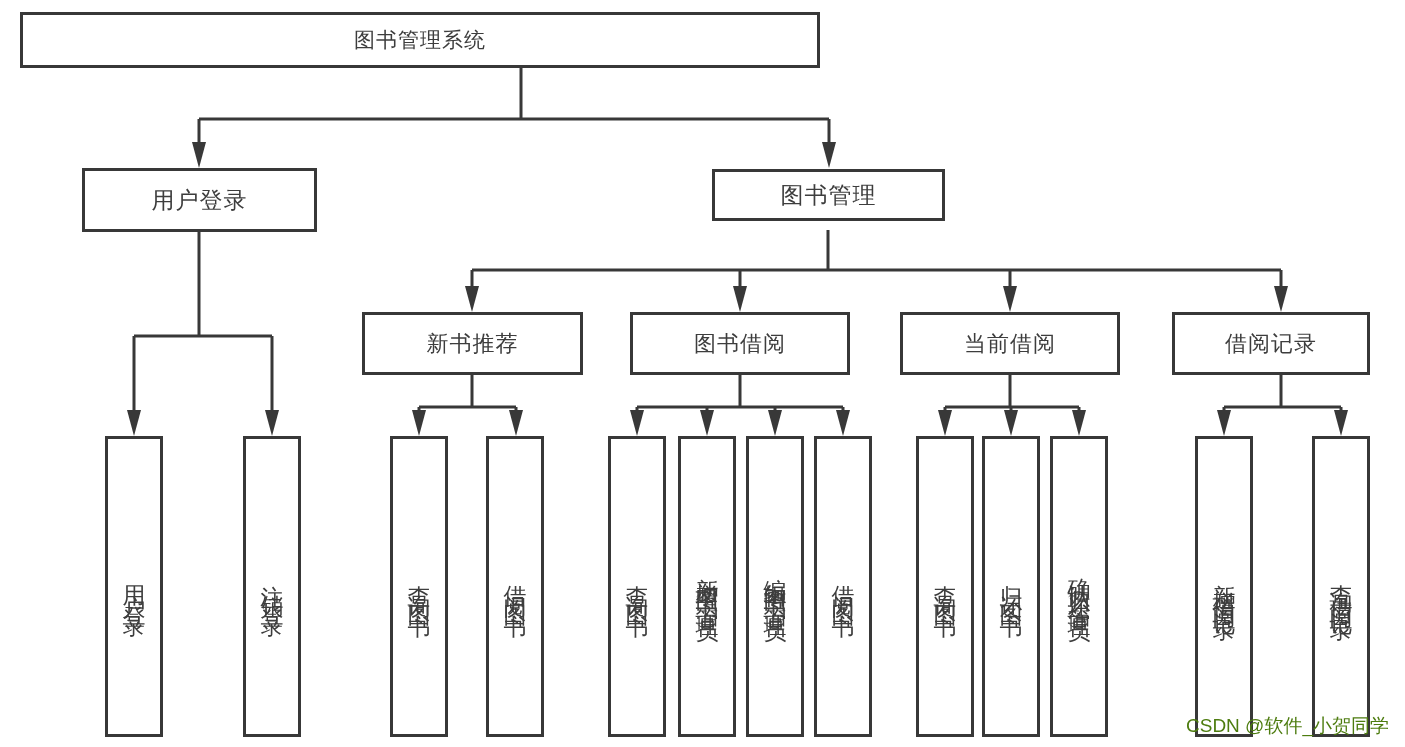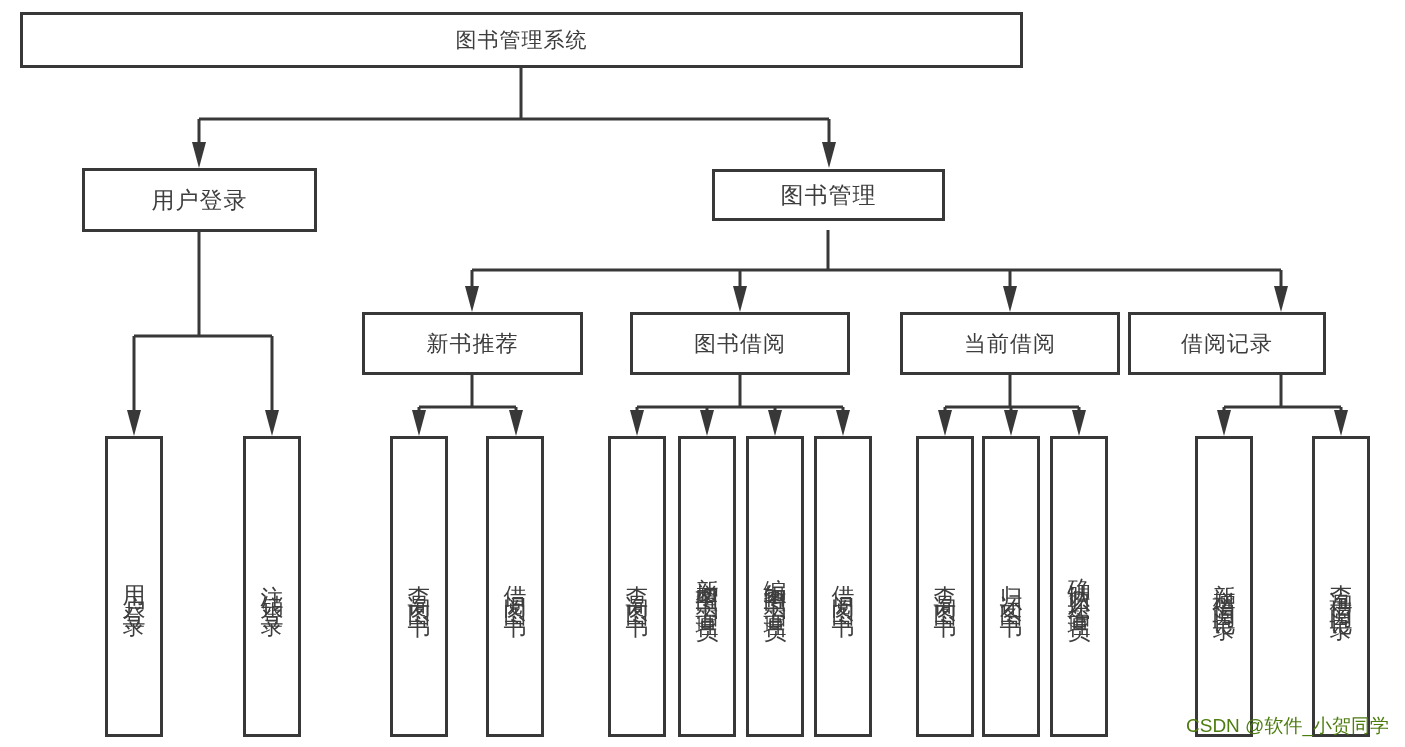"图书管理系统" .node-root { width: 1003px -> 800px }
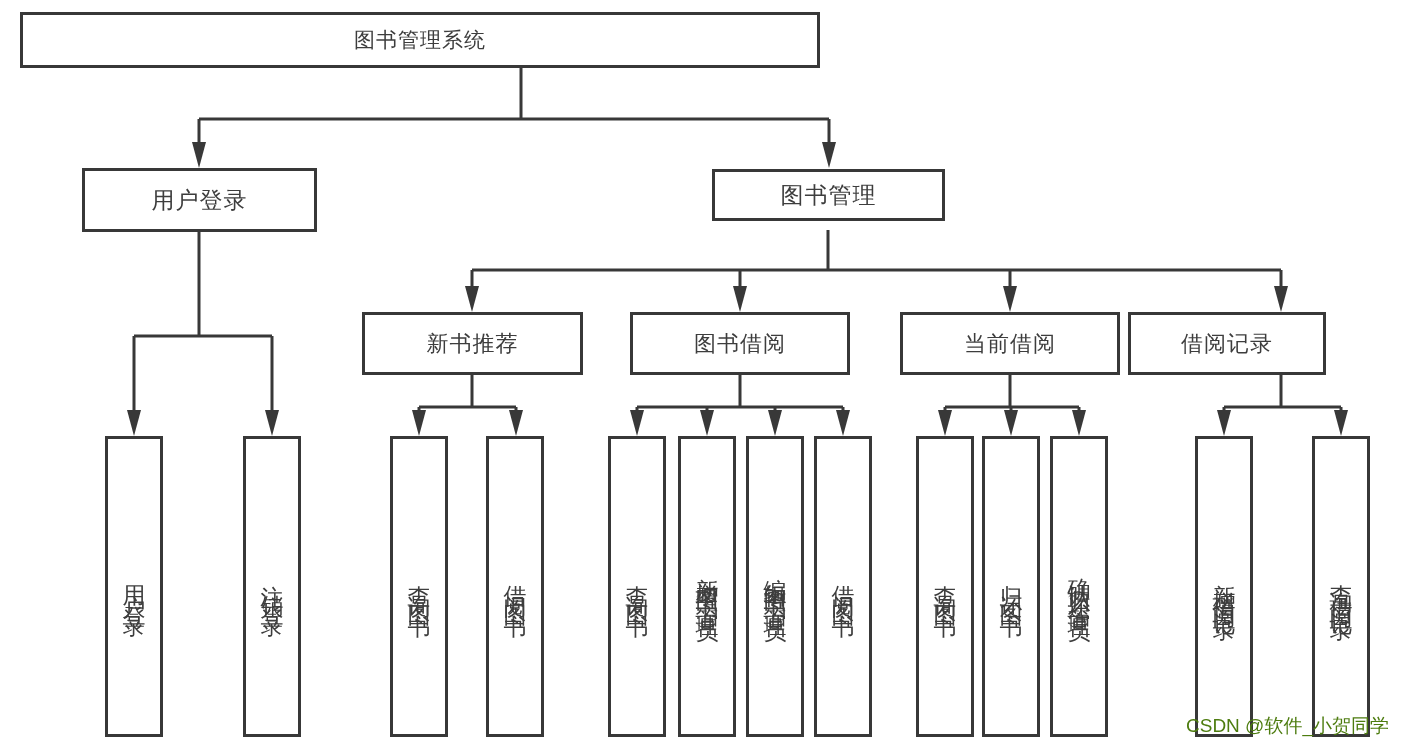"借阅记录" .node-l3-4 { left: 1128px -> 1172px }
